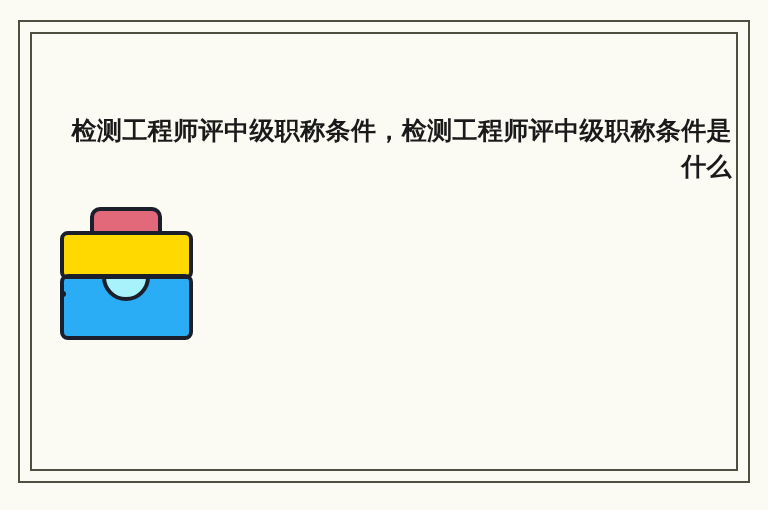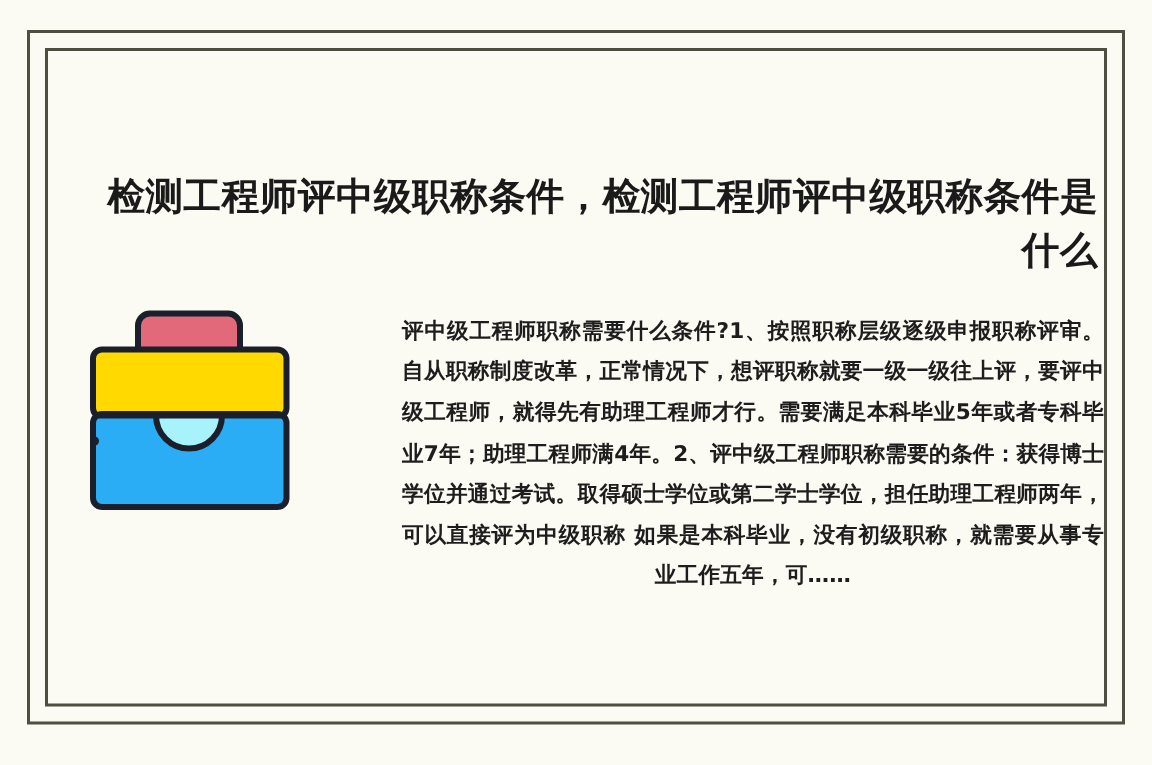"评中级工程师职称需要什么条件?1、按照职称层级逐级申报职称评审。自从职称制度改革" div.body-text { html: <div>评中级工程师职称需要什么条件?1、按照职称层级逐级申报职称评审。自从职称制度改革，正常情况下，想评职称就要一级一级往上评，要评中级工程师，就得先有助理工程师才行。需要满足本科毕业5年或者专科毕业7年；助理工程师满4年。2、评中级工程师职称需要的条件：获得博士学位并通过考试。取得硕士学位或第二学士学位，担任助理工程师两年，可以直接评为中级职称 如果是本科毕业，没有初级职称，就需要从事专业工作五年，可……</div> -> none }
